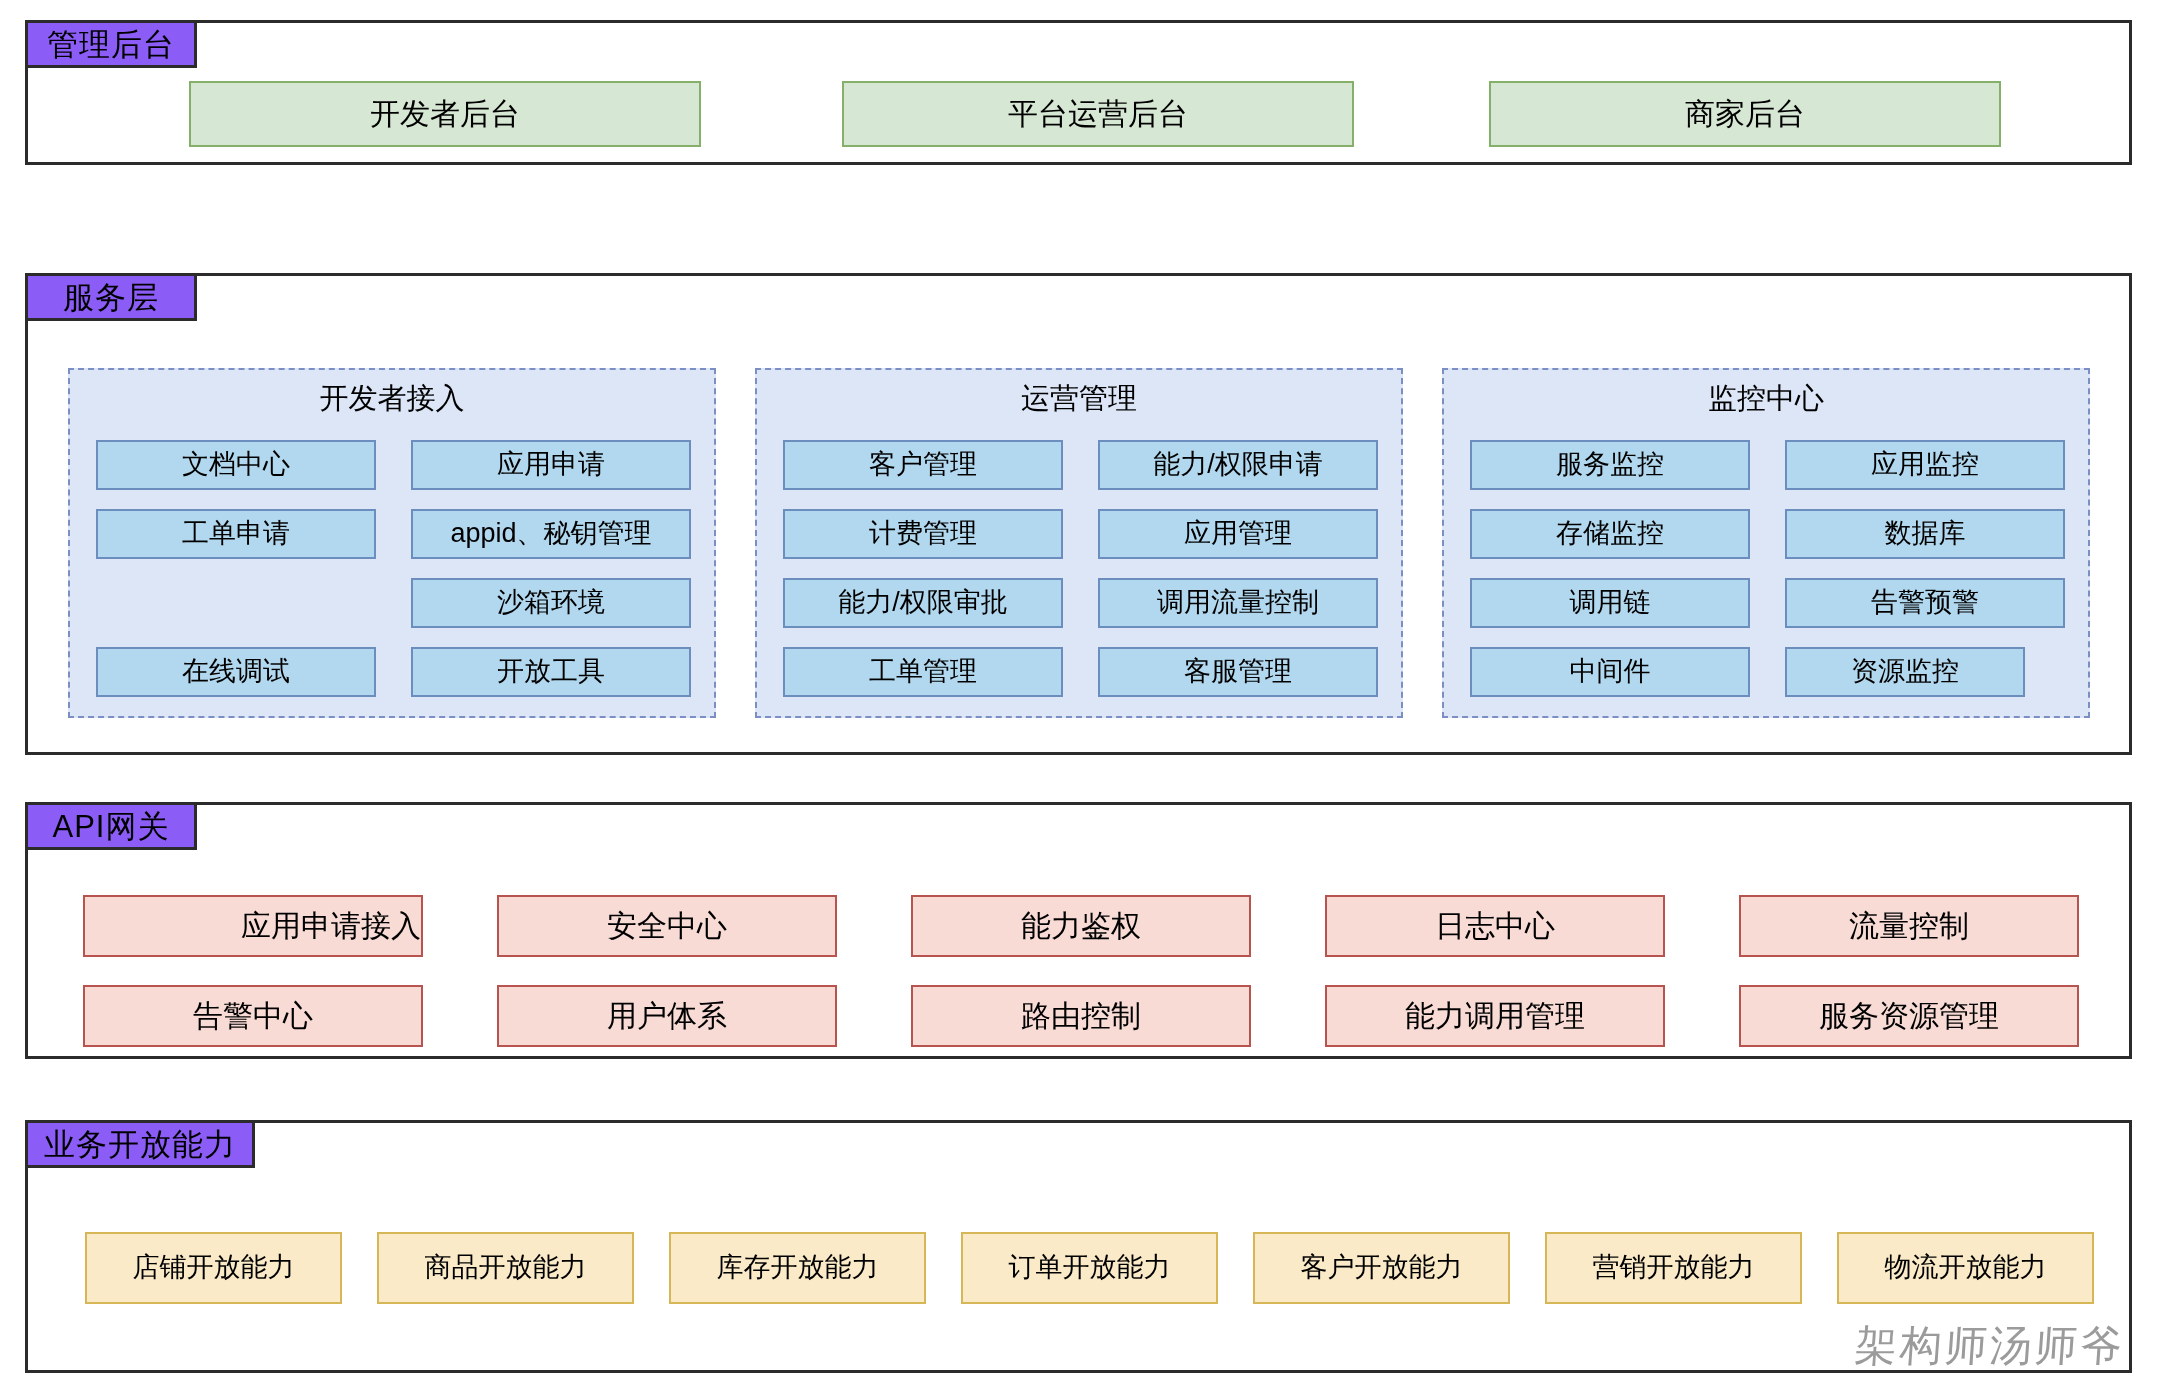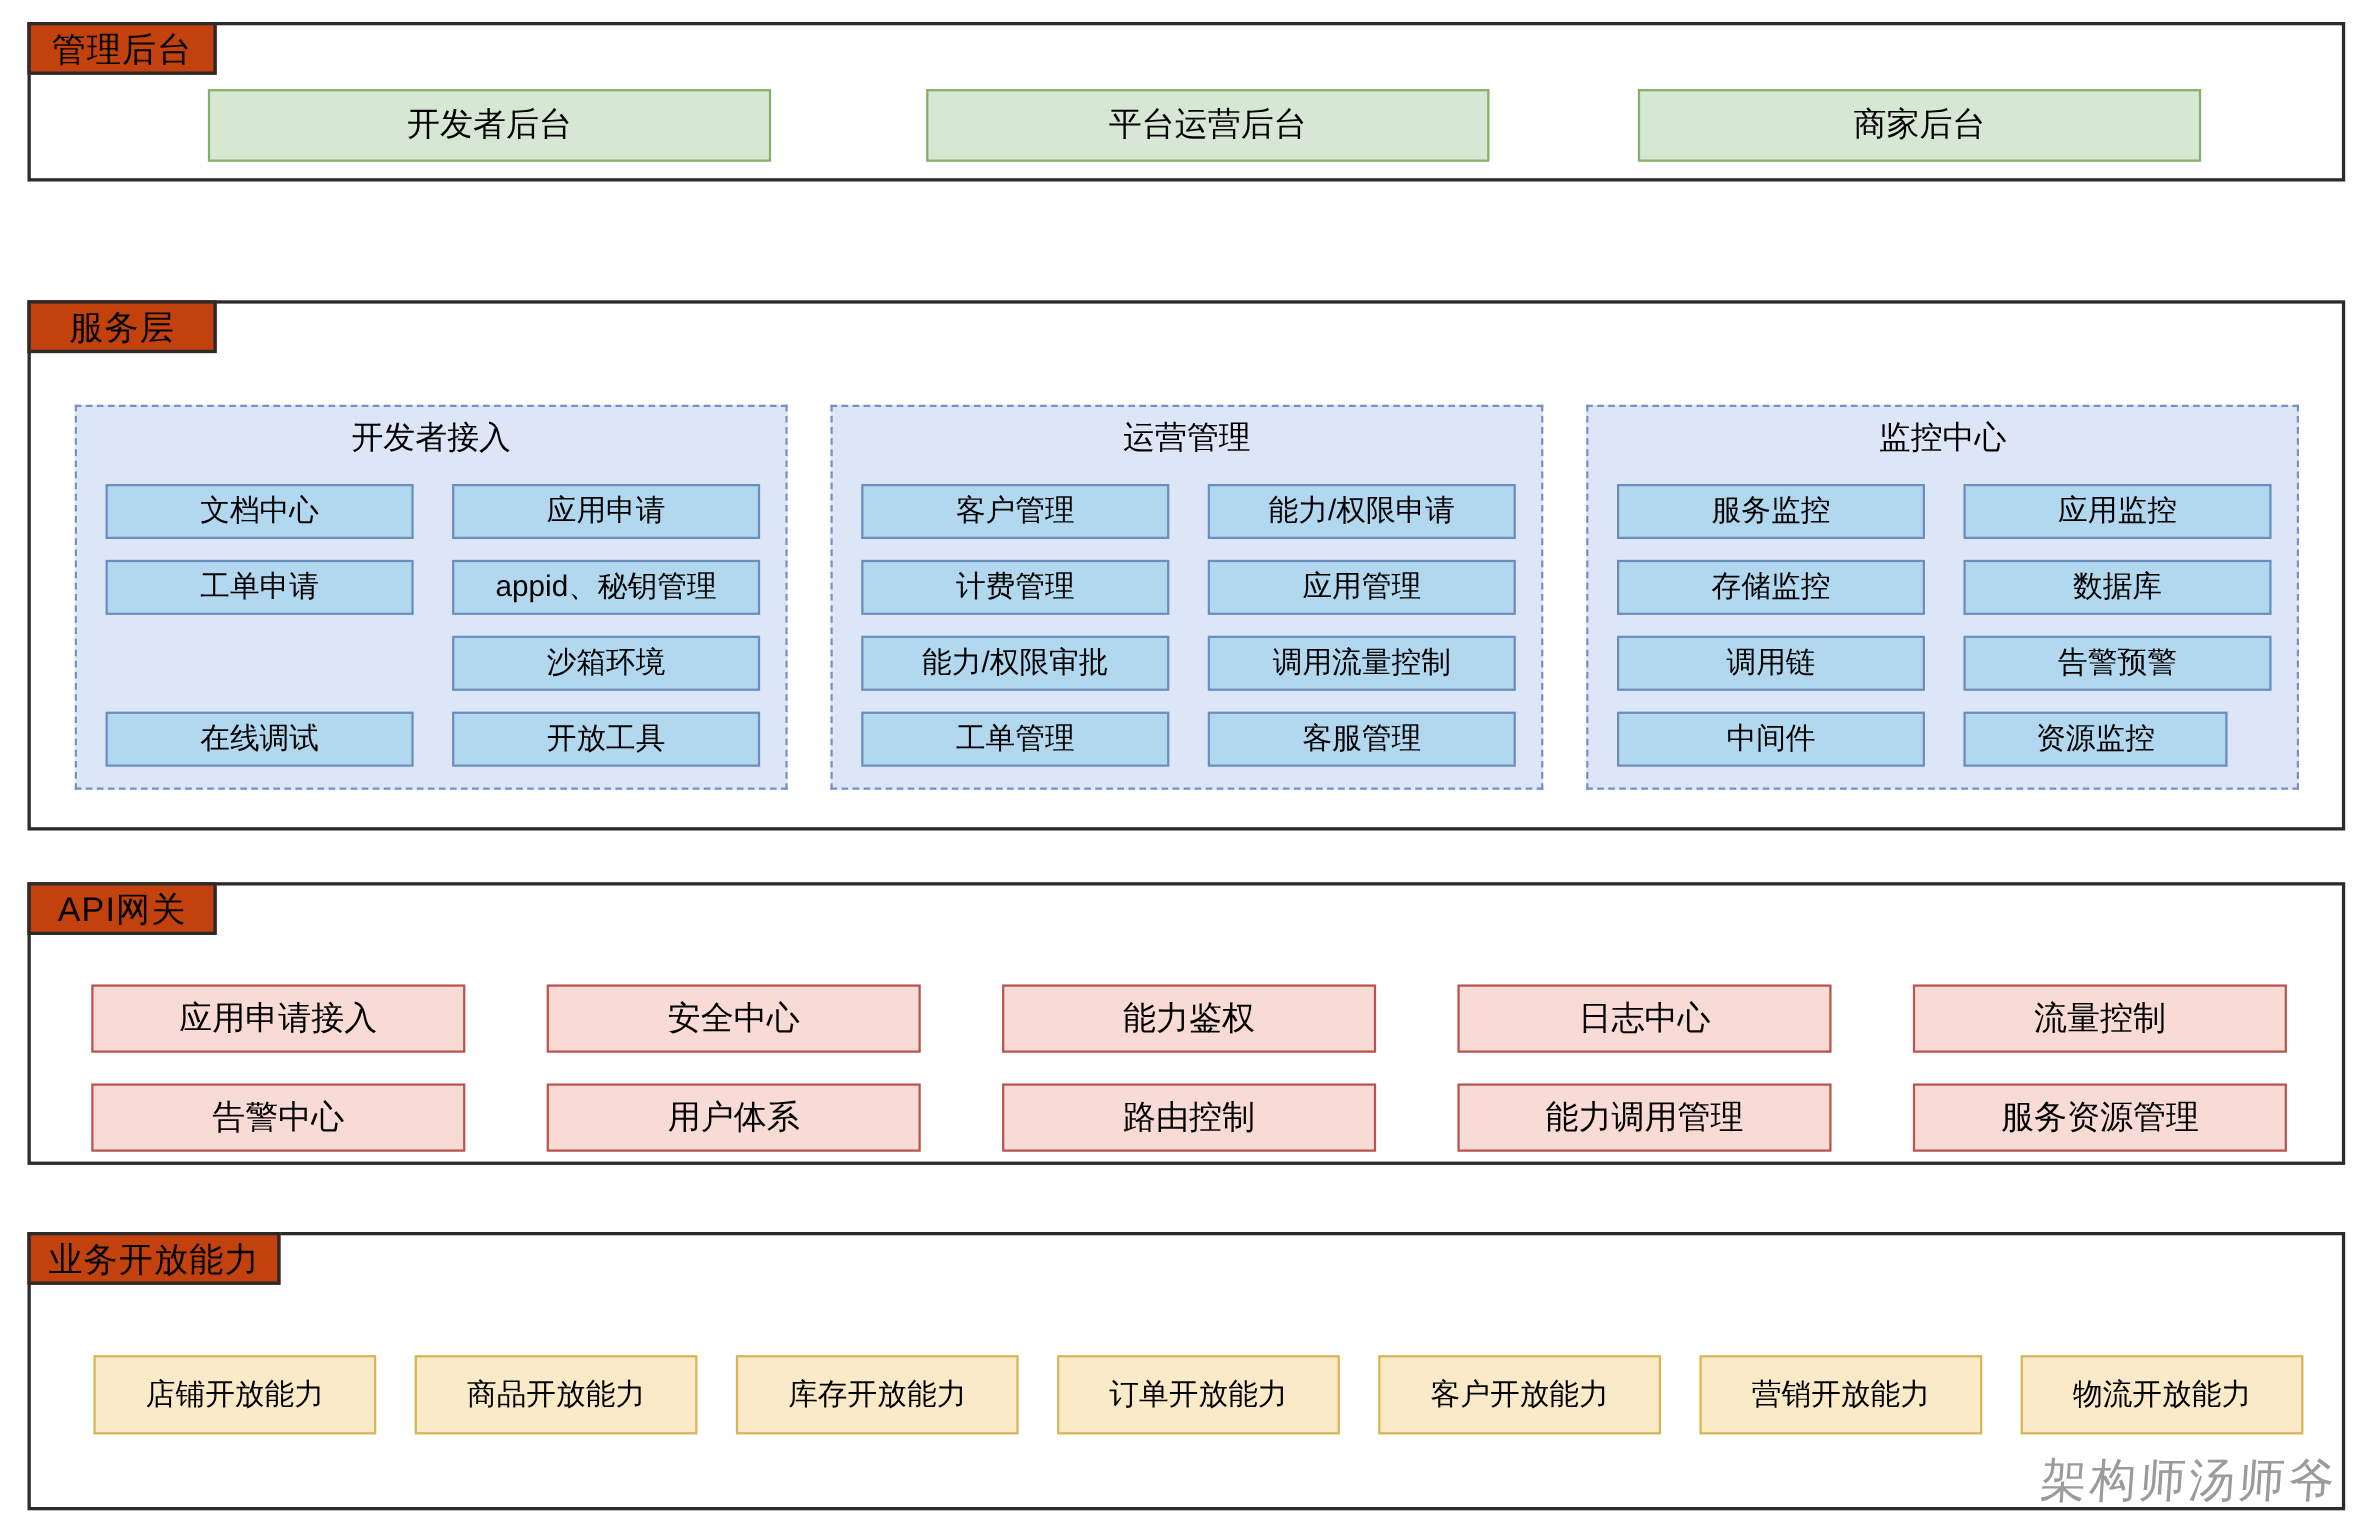"管理后台" .layer-tab { background: #c2410c -> #8b5cf6 }
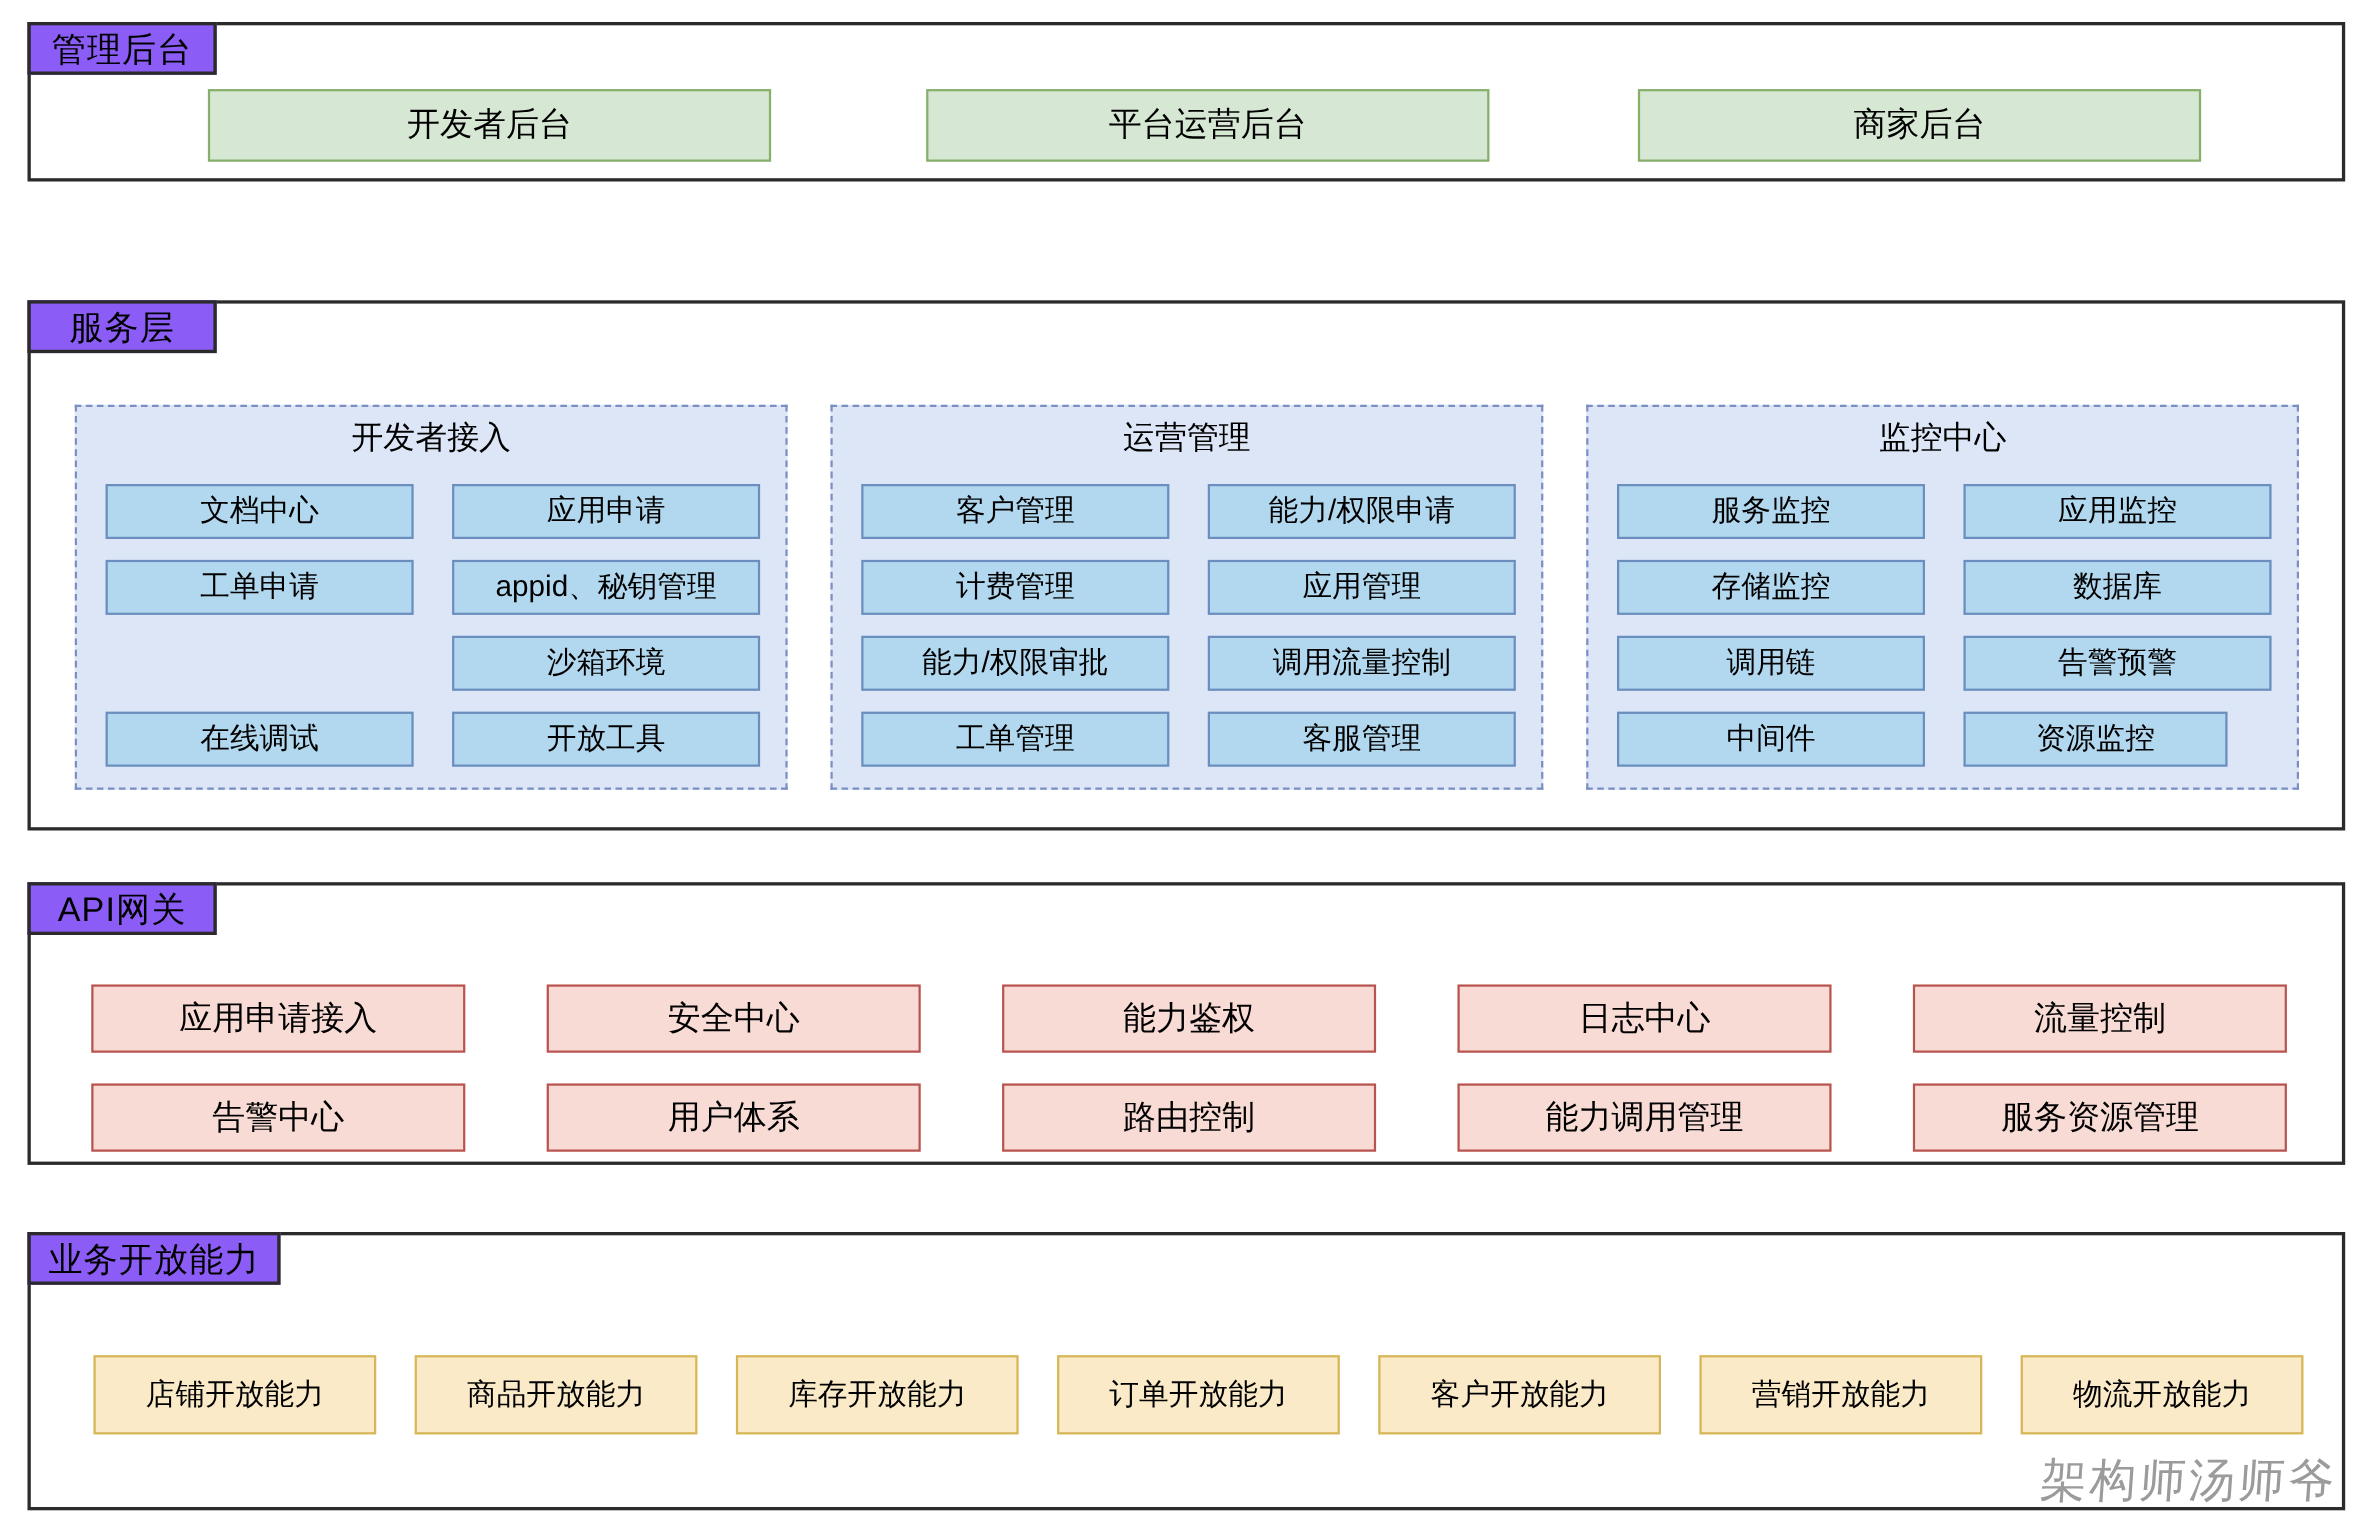"应用申请接入" div.node { justify-content: none -> flex-end }
